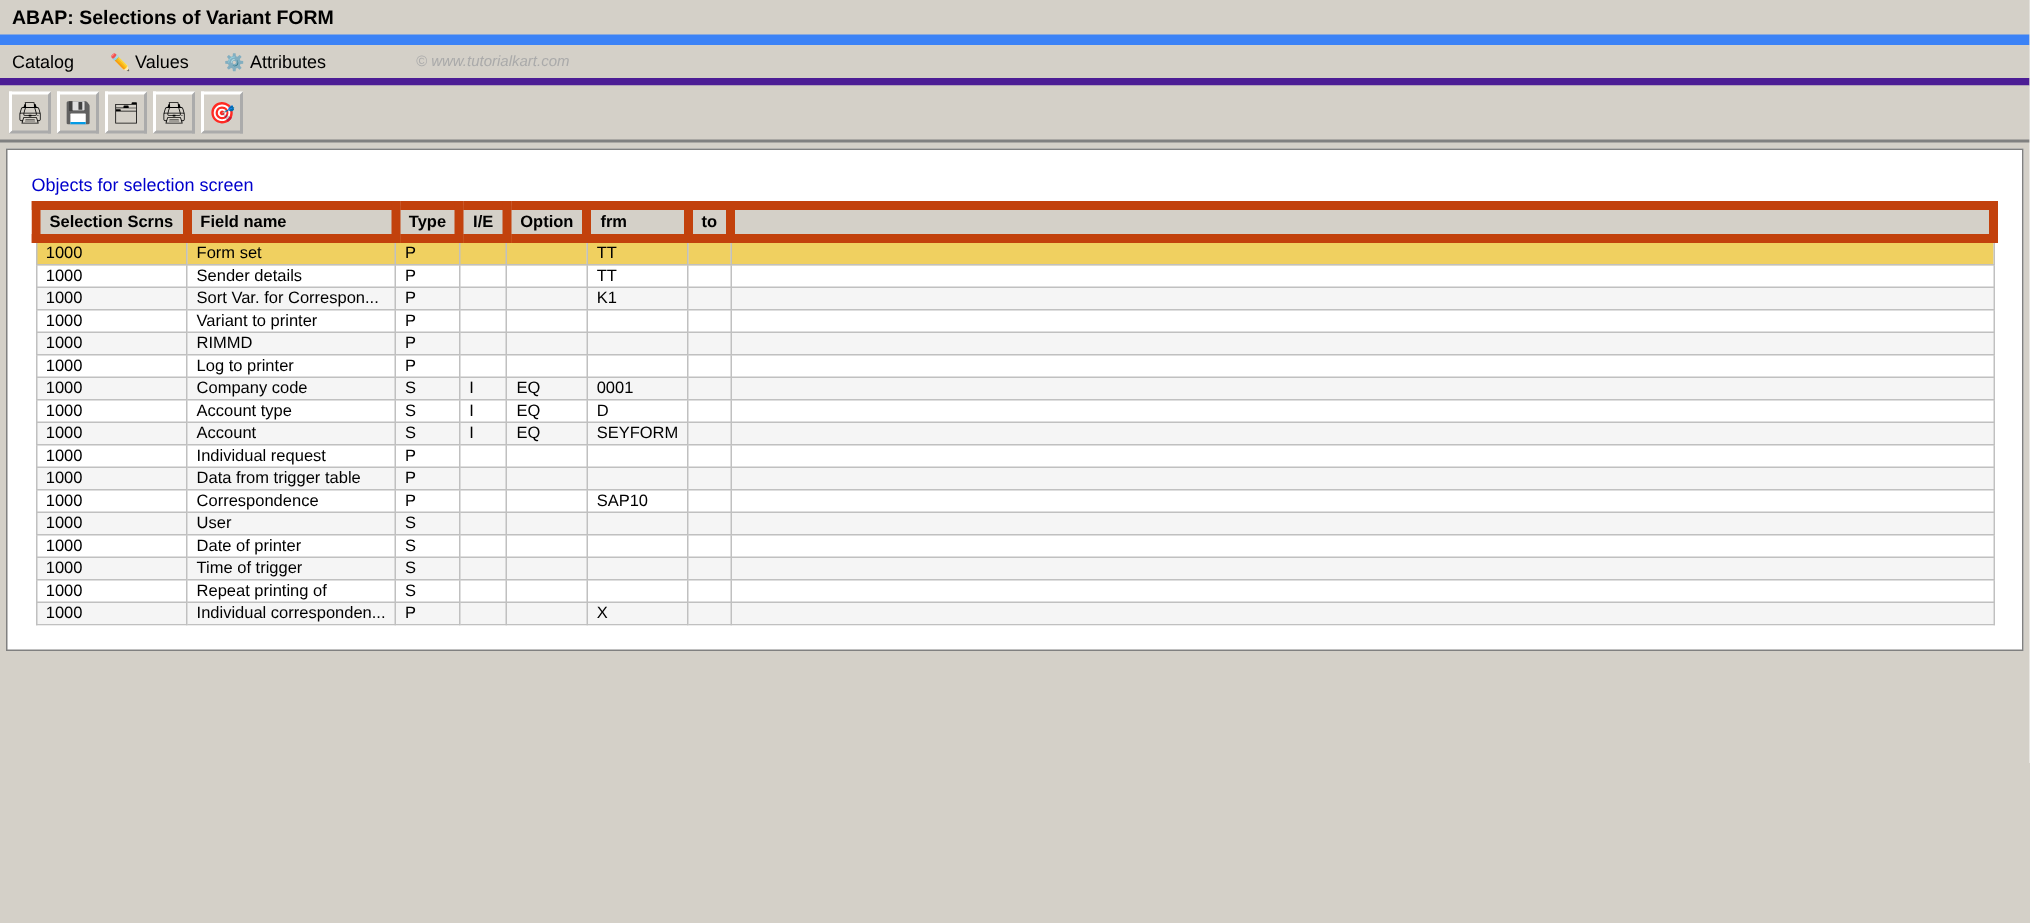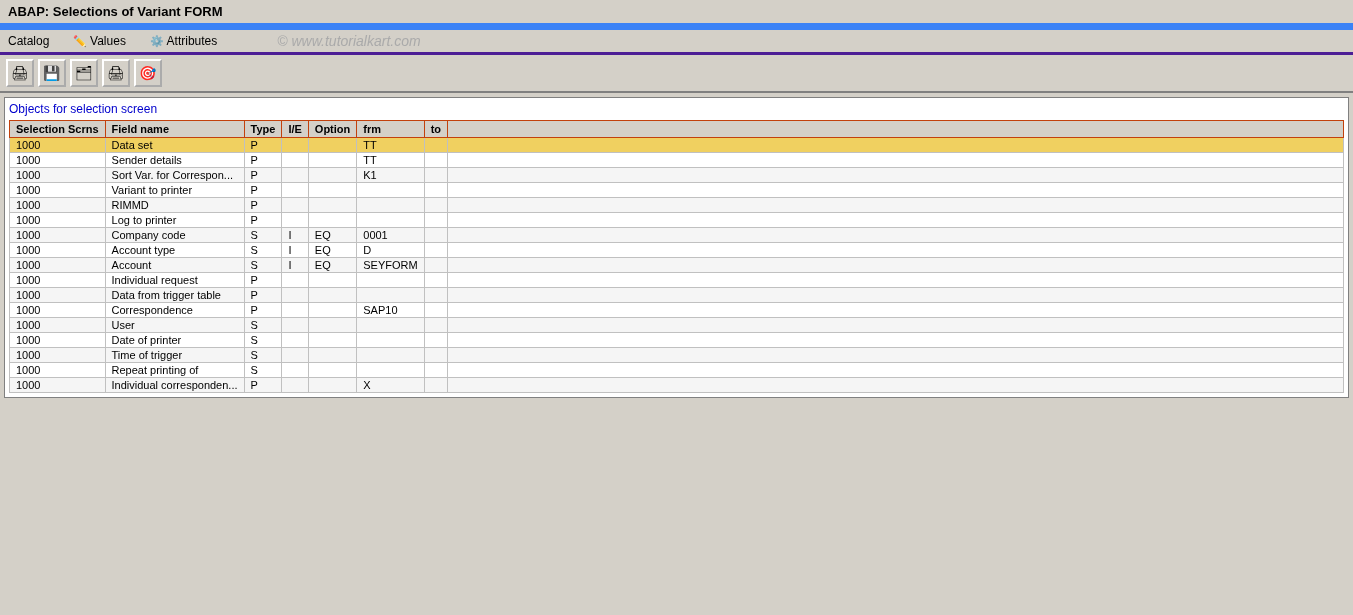"Catalog" .menu-bar { border-bottom: 3px solid #4c1d95 -> 5px solid #4c1d95 }
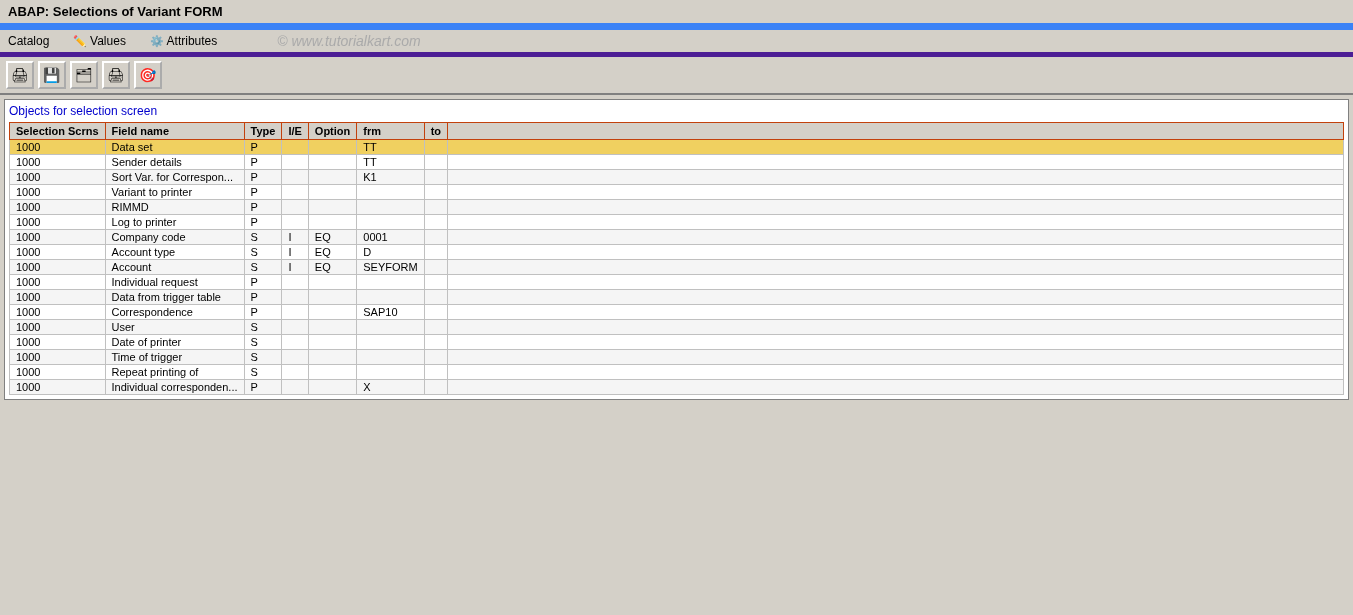"© www.tutorialkart.com" .watermark { font-size: 14px -> 10px }
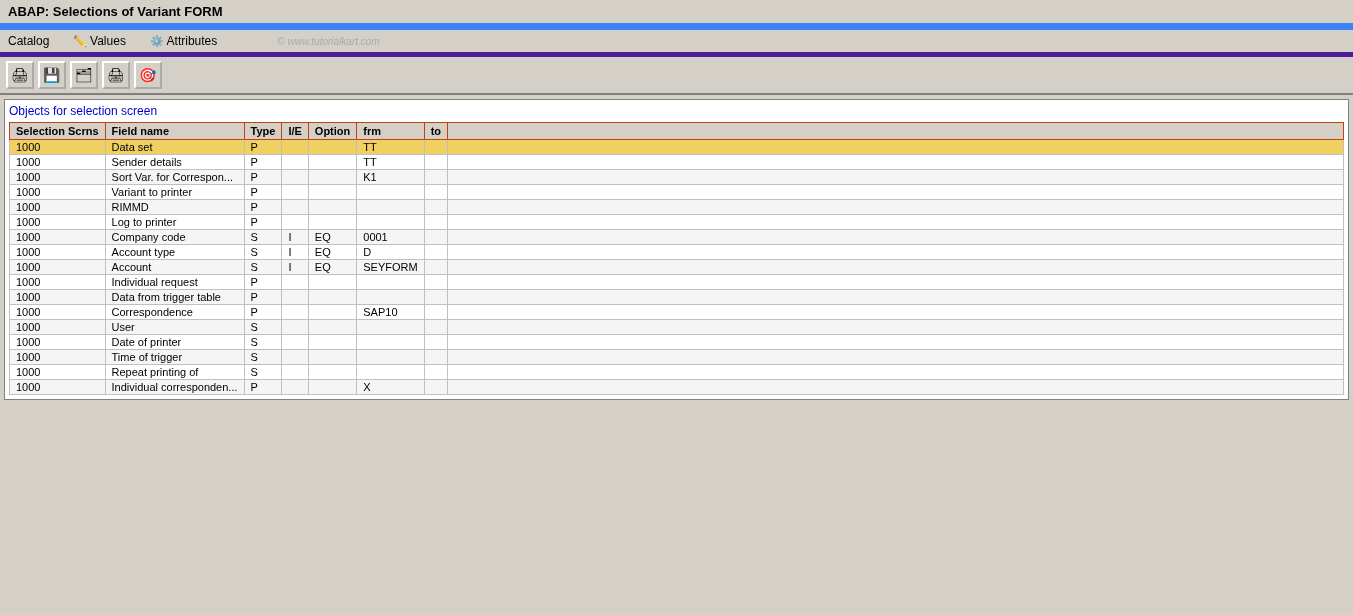"Objects for selection screen" .content-area { padding: 4px -> 16px }
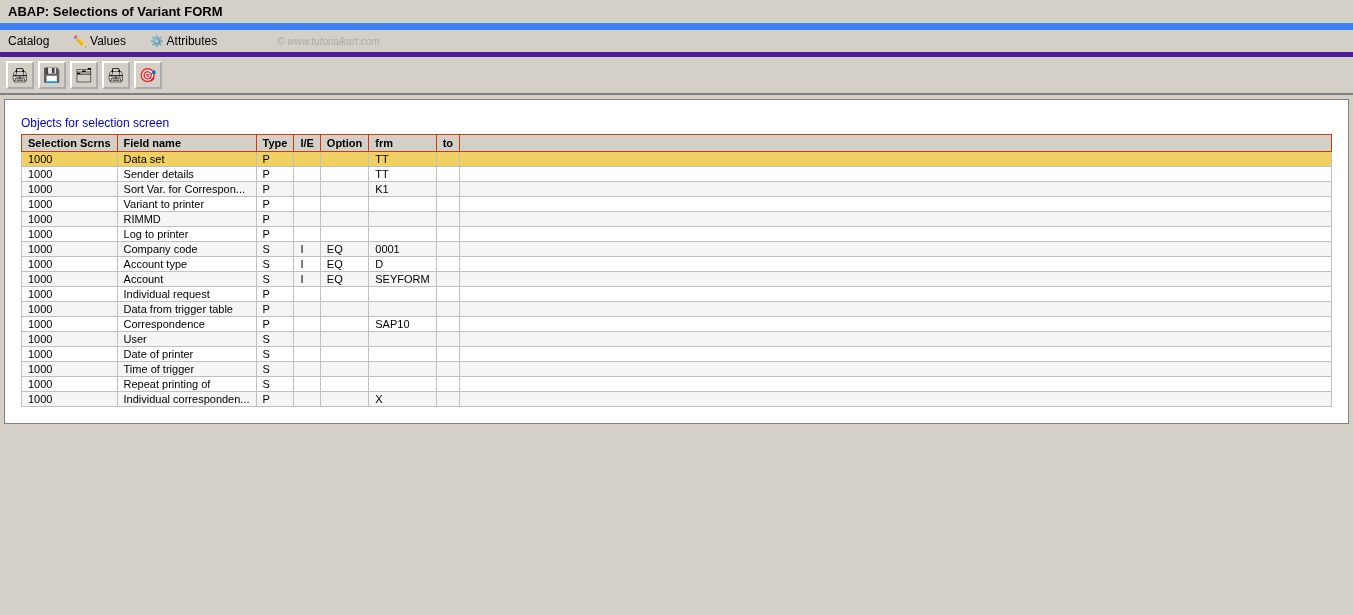"Selection Scrns" .data-table th { border: 1px solid #c2410c -> 6px solid #c2410c }
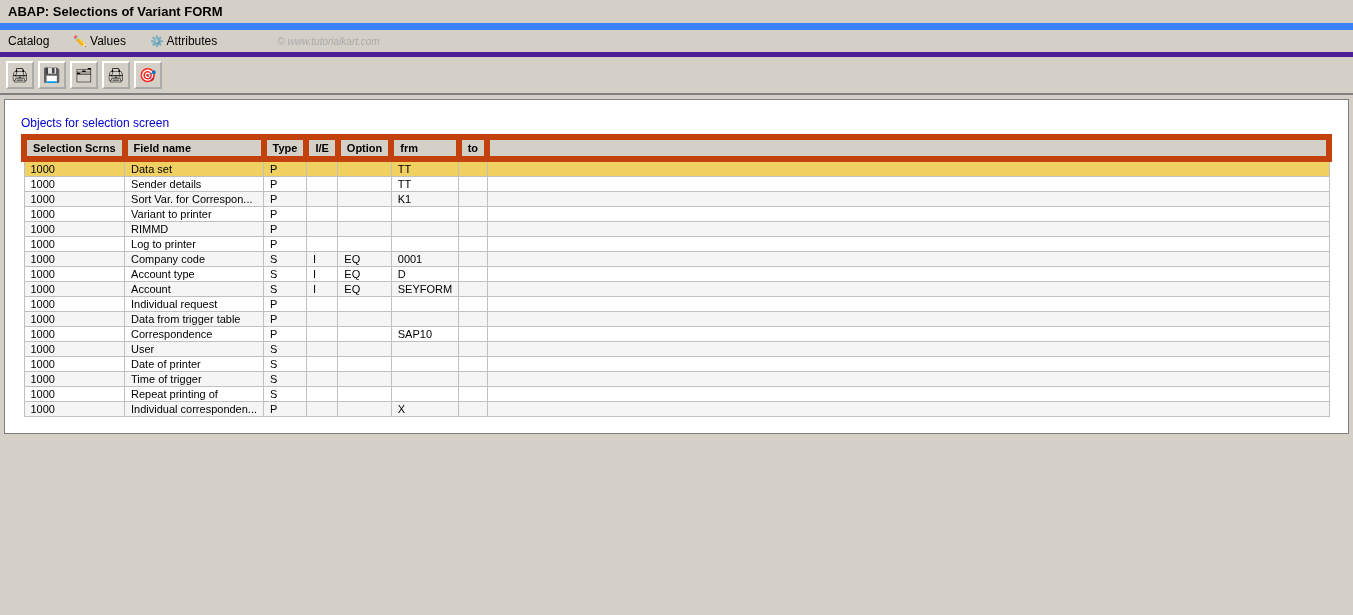"Data set" td { text: Data -> Form }
